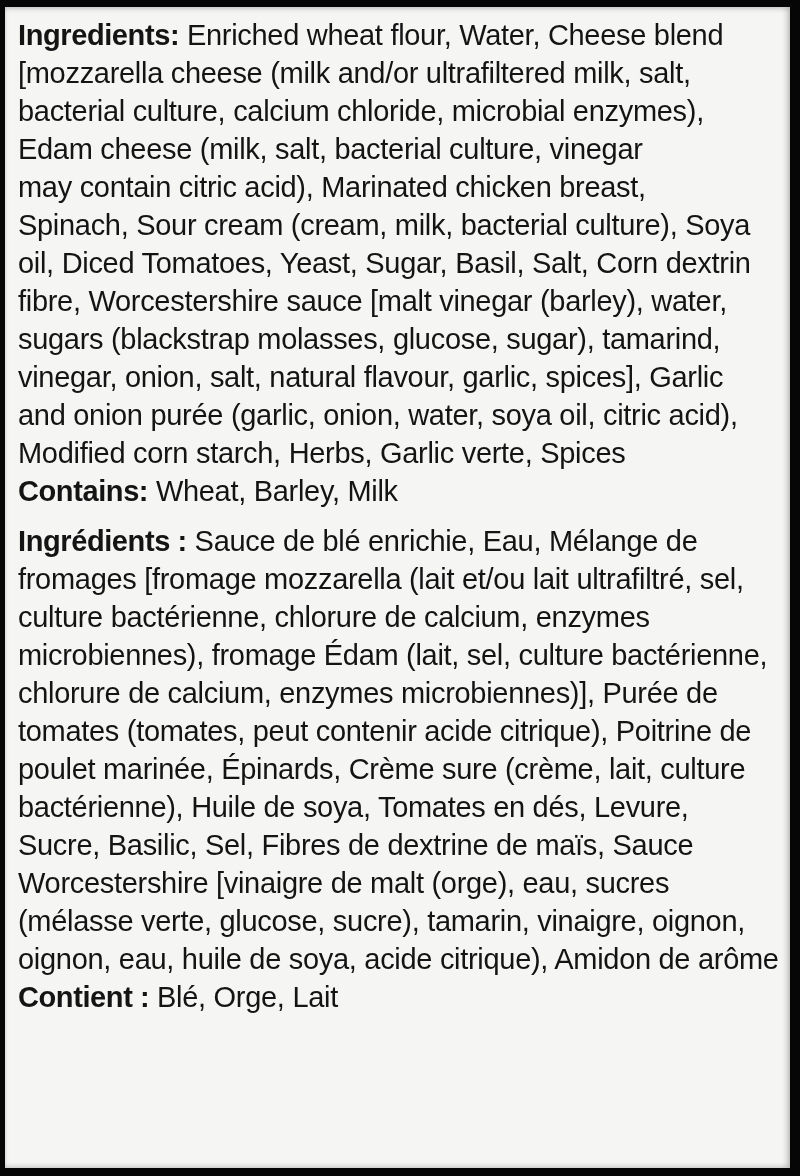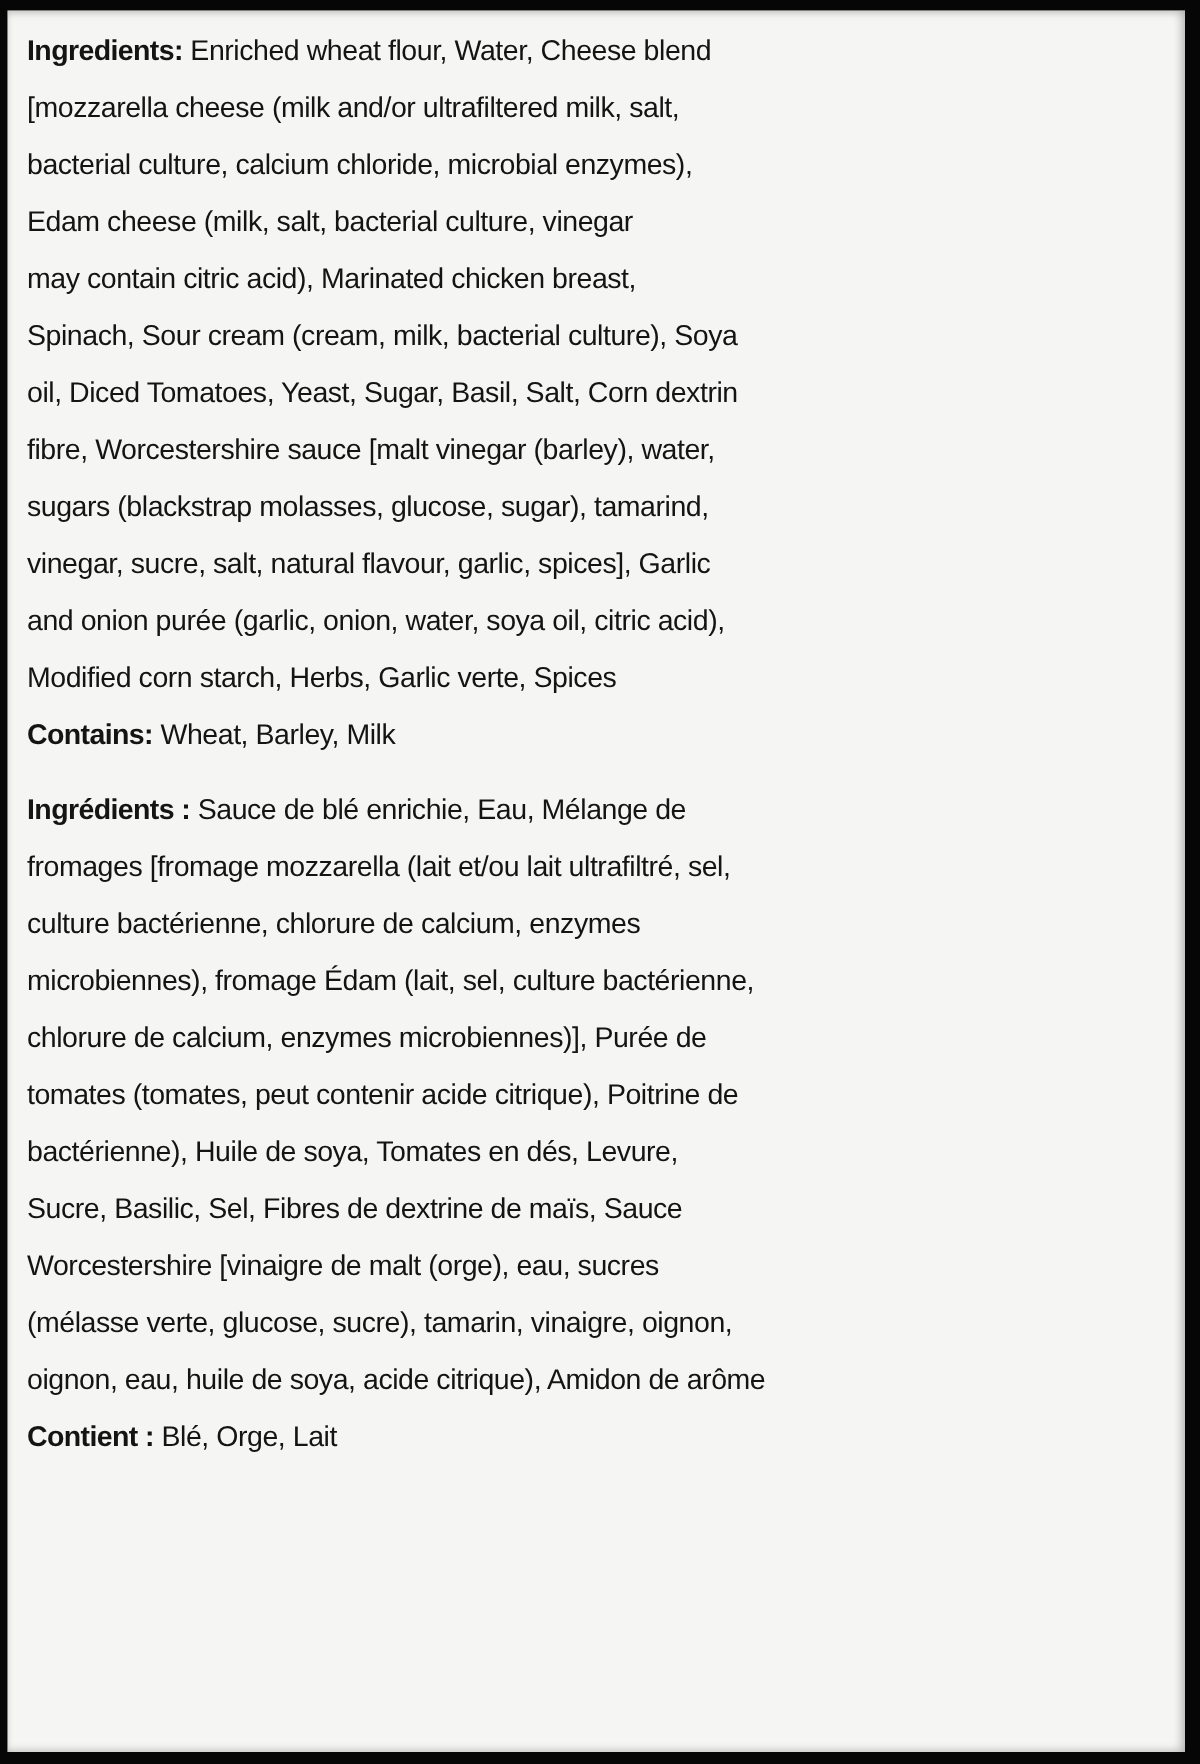"Ingredients: Enriched wheat flour," .line { font-size: 19px -> 29px }
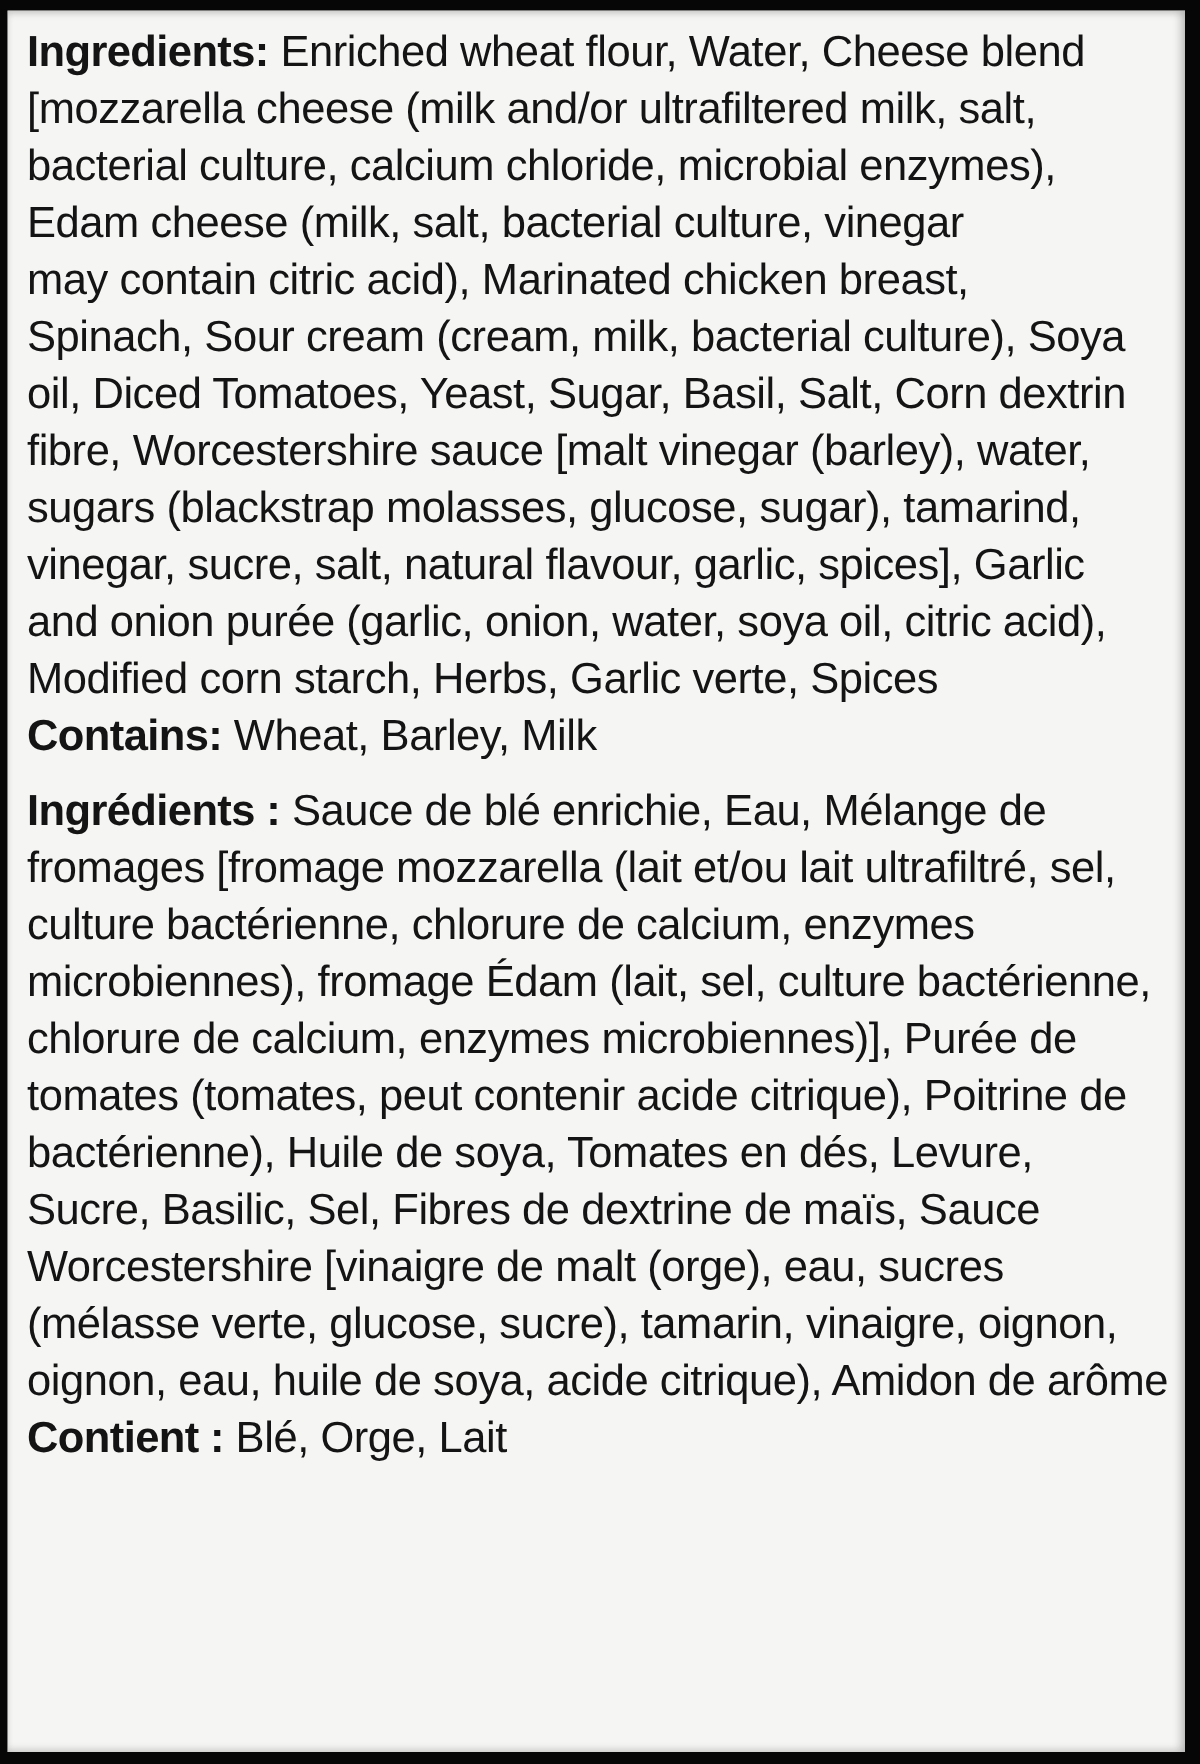"vinegar, sucre, salt, natural flavour," span { text: sucre -> onion }
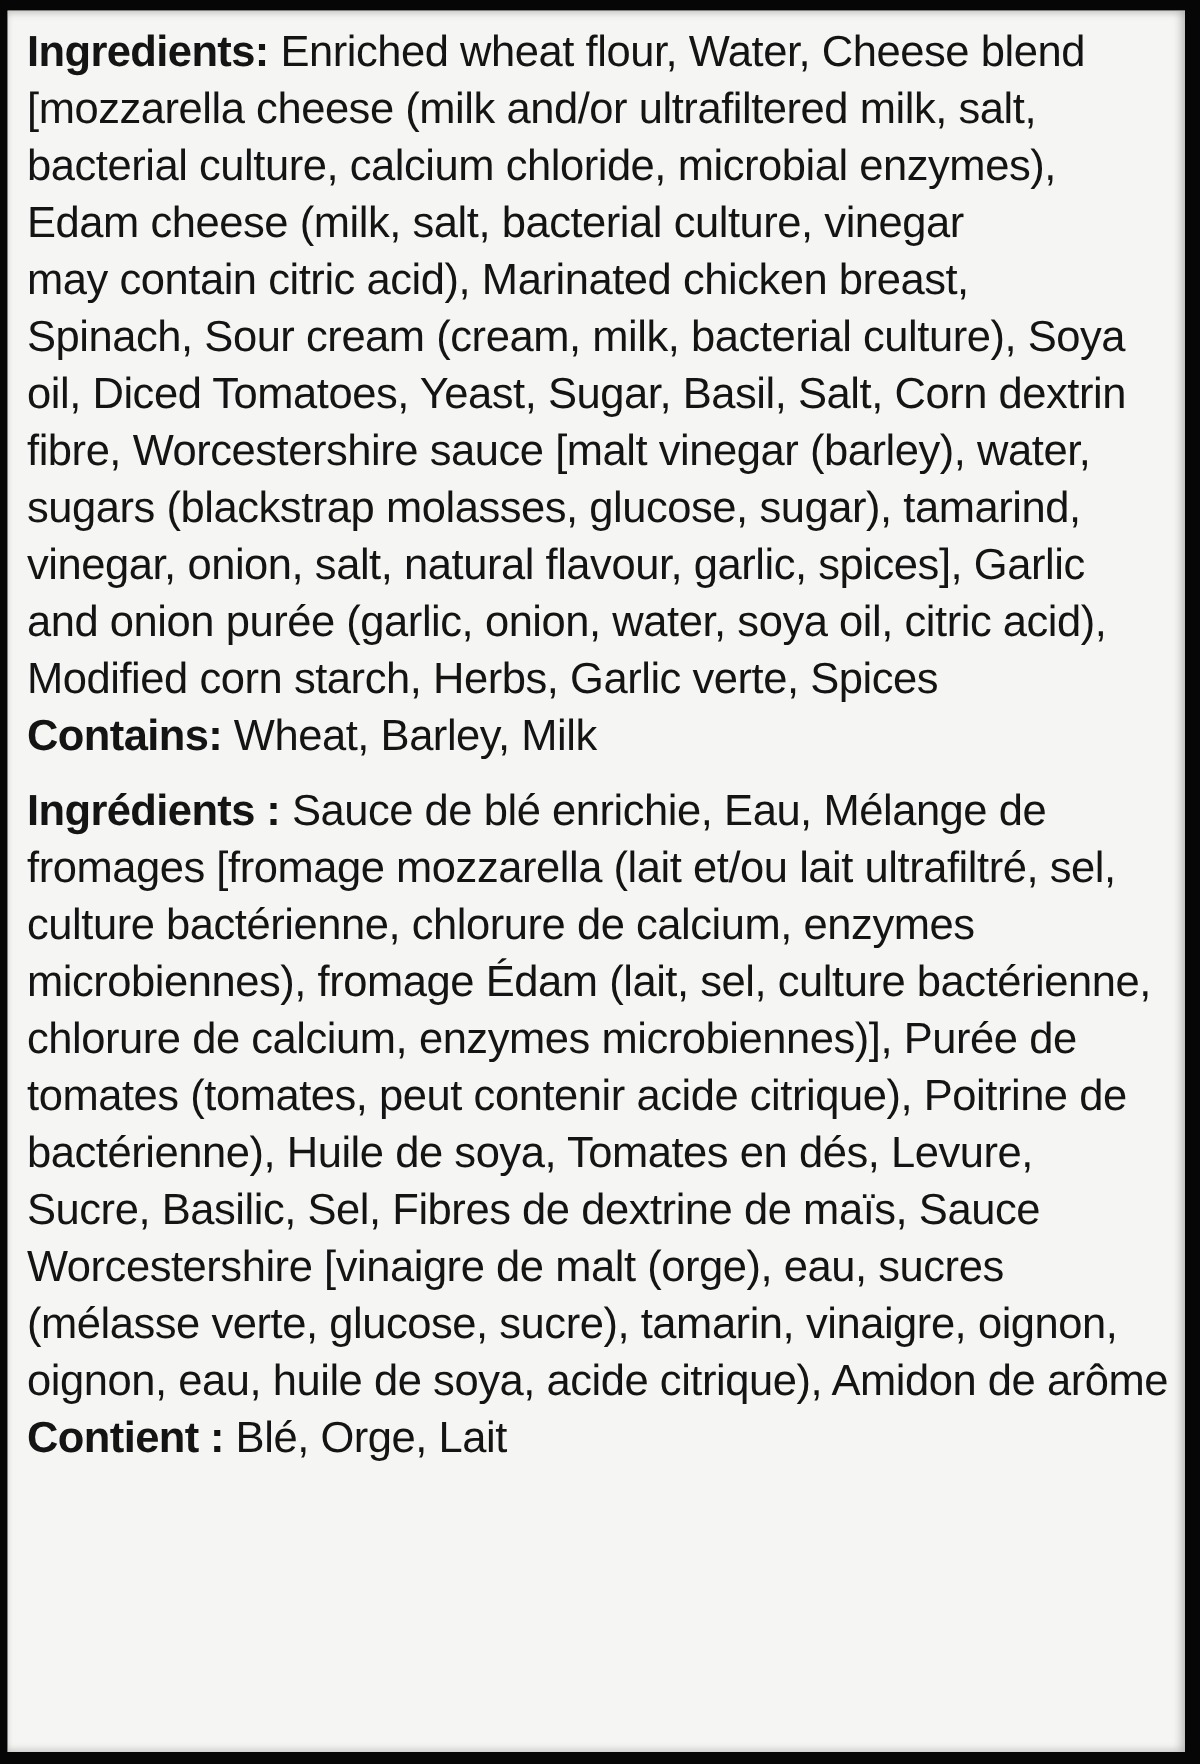"poulet marinée, Épinards, Crème sure" div.line { html: none -> <div><span>poulet marinée, Épinards, Crème sure (crème, lait, culture</span></div> }
